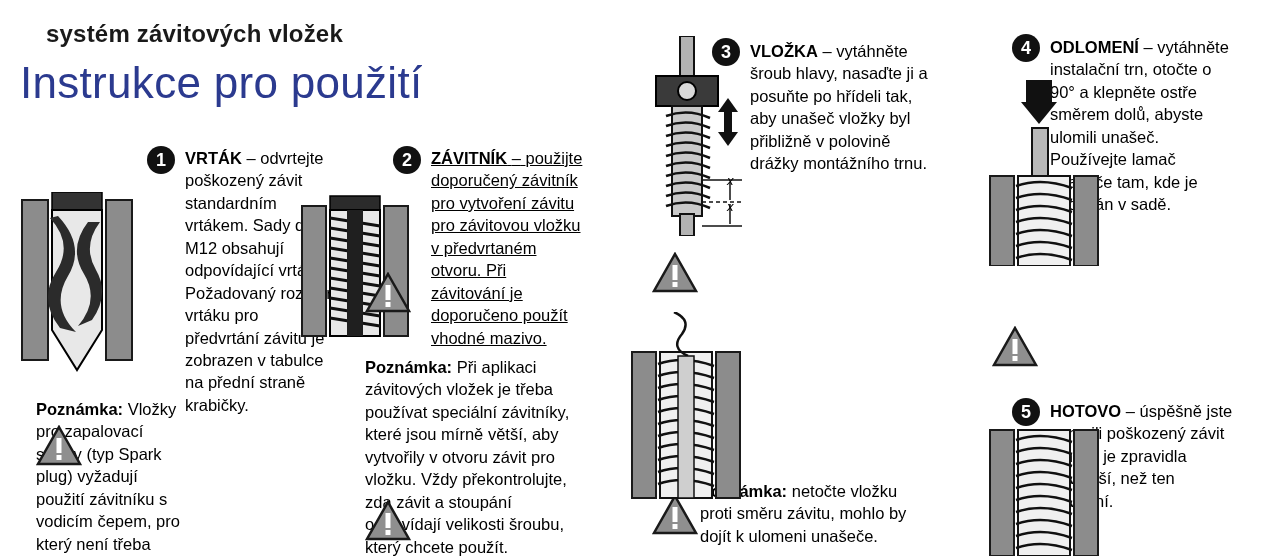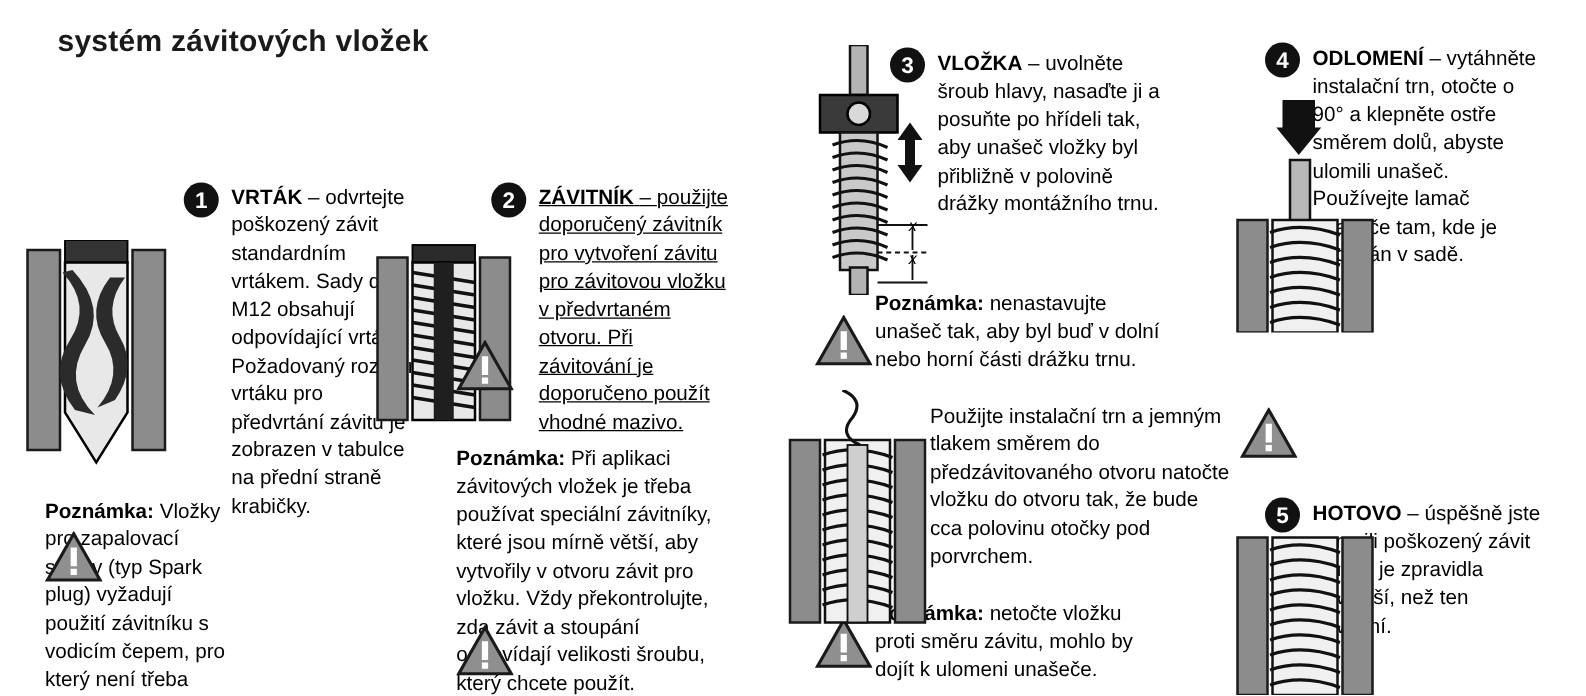"uvolněte šroub hlavy, nasaďte ji" span { text: uvolněte -> vytáhněte }
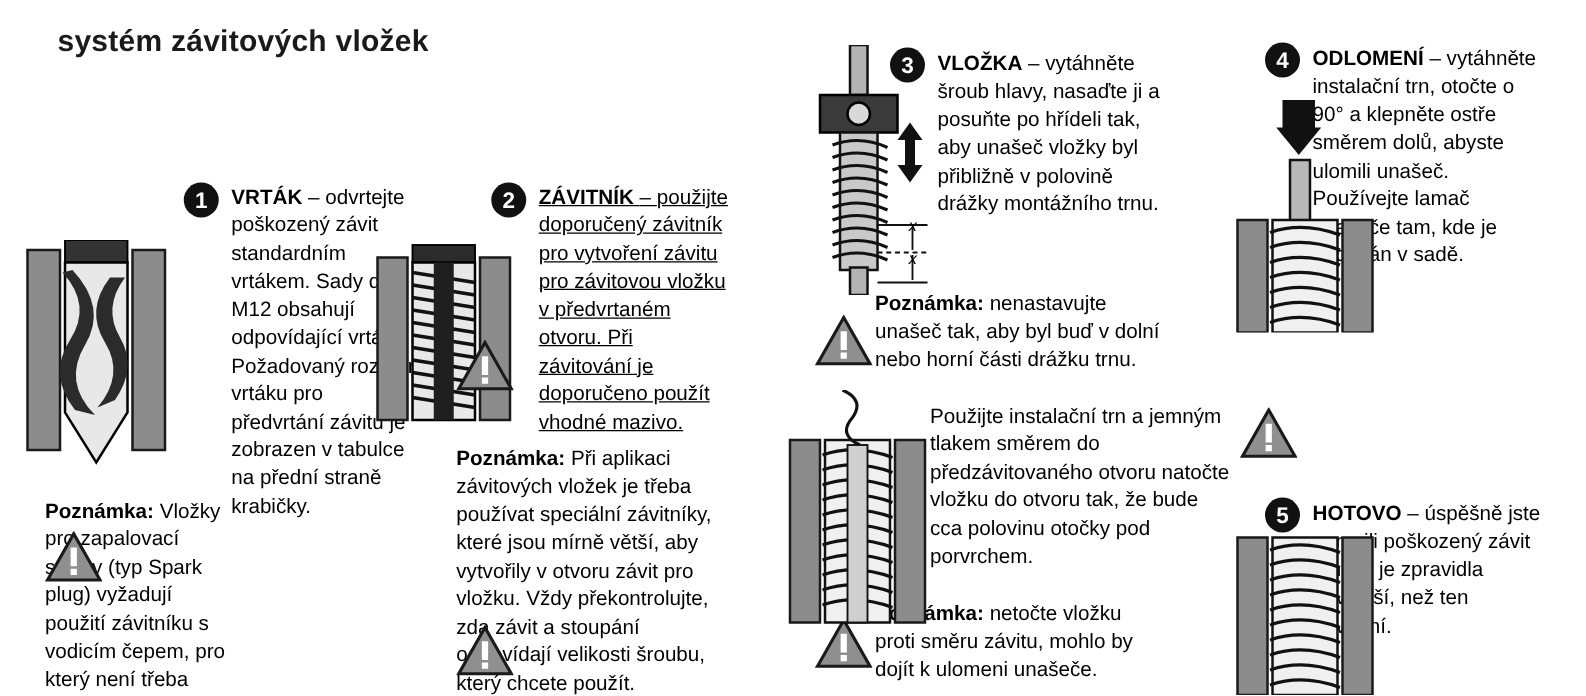"Instrukce pro použití" div.title { html: none -> <div>Instrukce pro použití</div> }
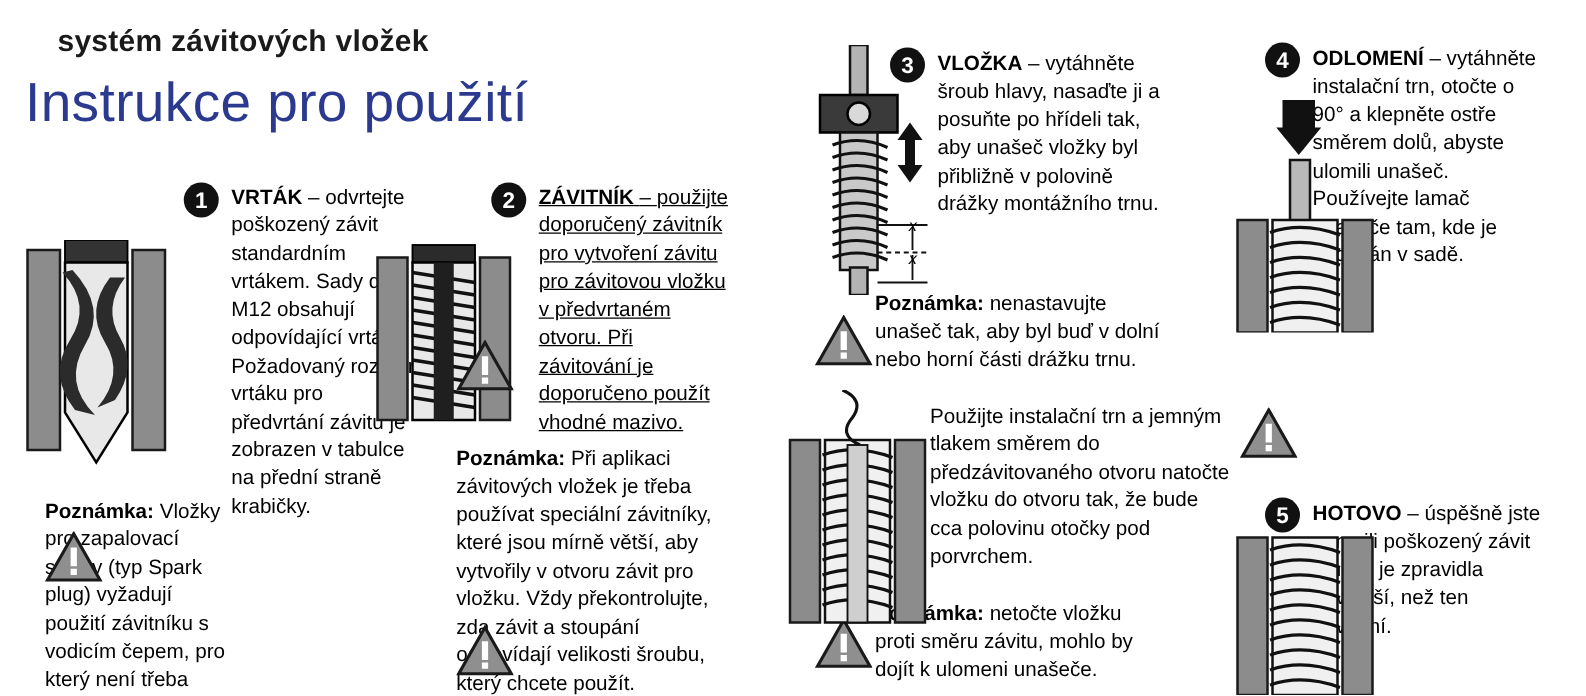"Poznámka: nenastavujte unašeč tak, aby" div.txt { html: <div> <b>Poznámka:</b> <span>nenastavujte unašeč tak, aby byl buď v dolní nebo horní části drážku trnu.</span> </div> -> none }
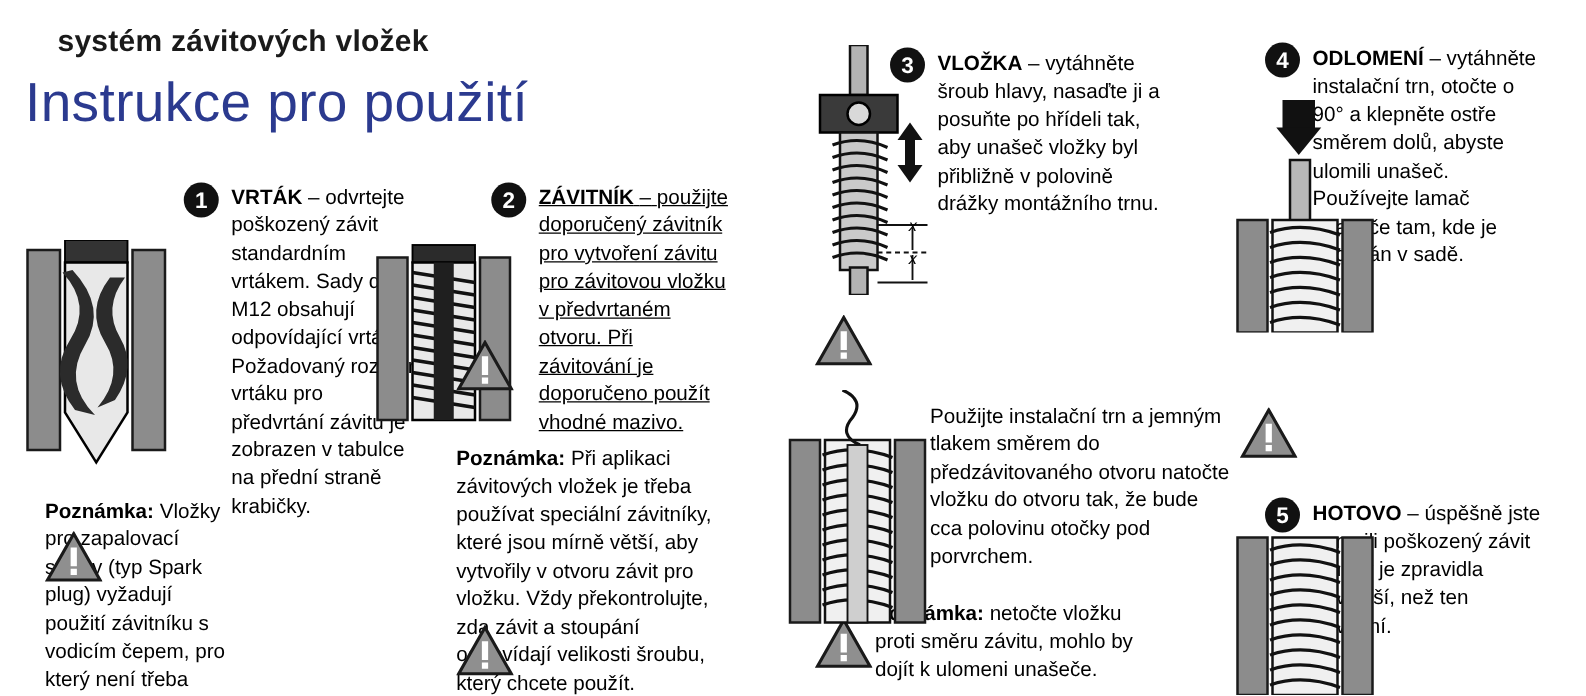"Použijte instalační trn a jemným" div.txt { html: <div> <span>Použijte instalační trn a jemným tlakem směrem do předzávitovaného otvoru natočte vložku do otvoru tak, že bude cca polovinu otočky pod porvrchem.</span> </div> -> none }
